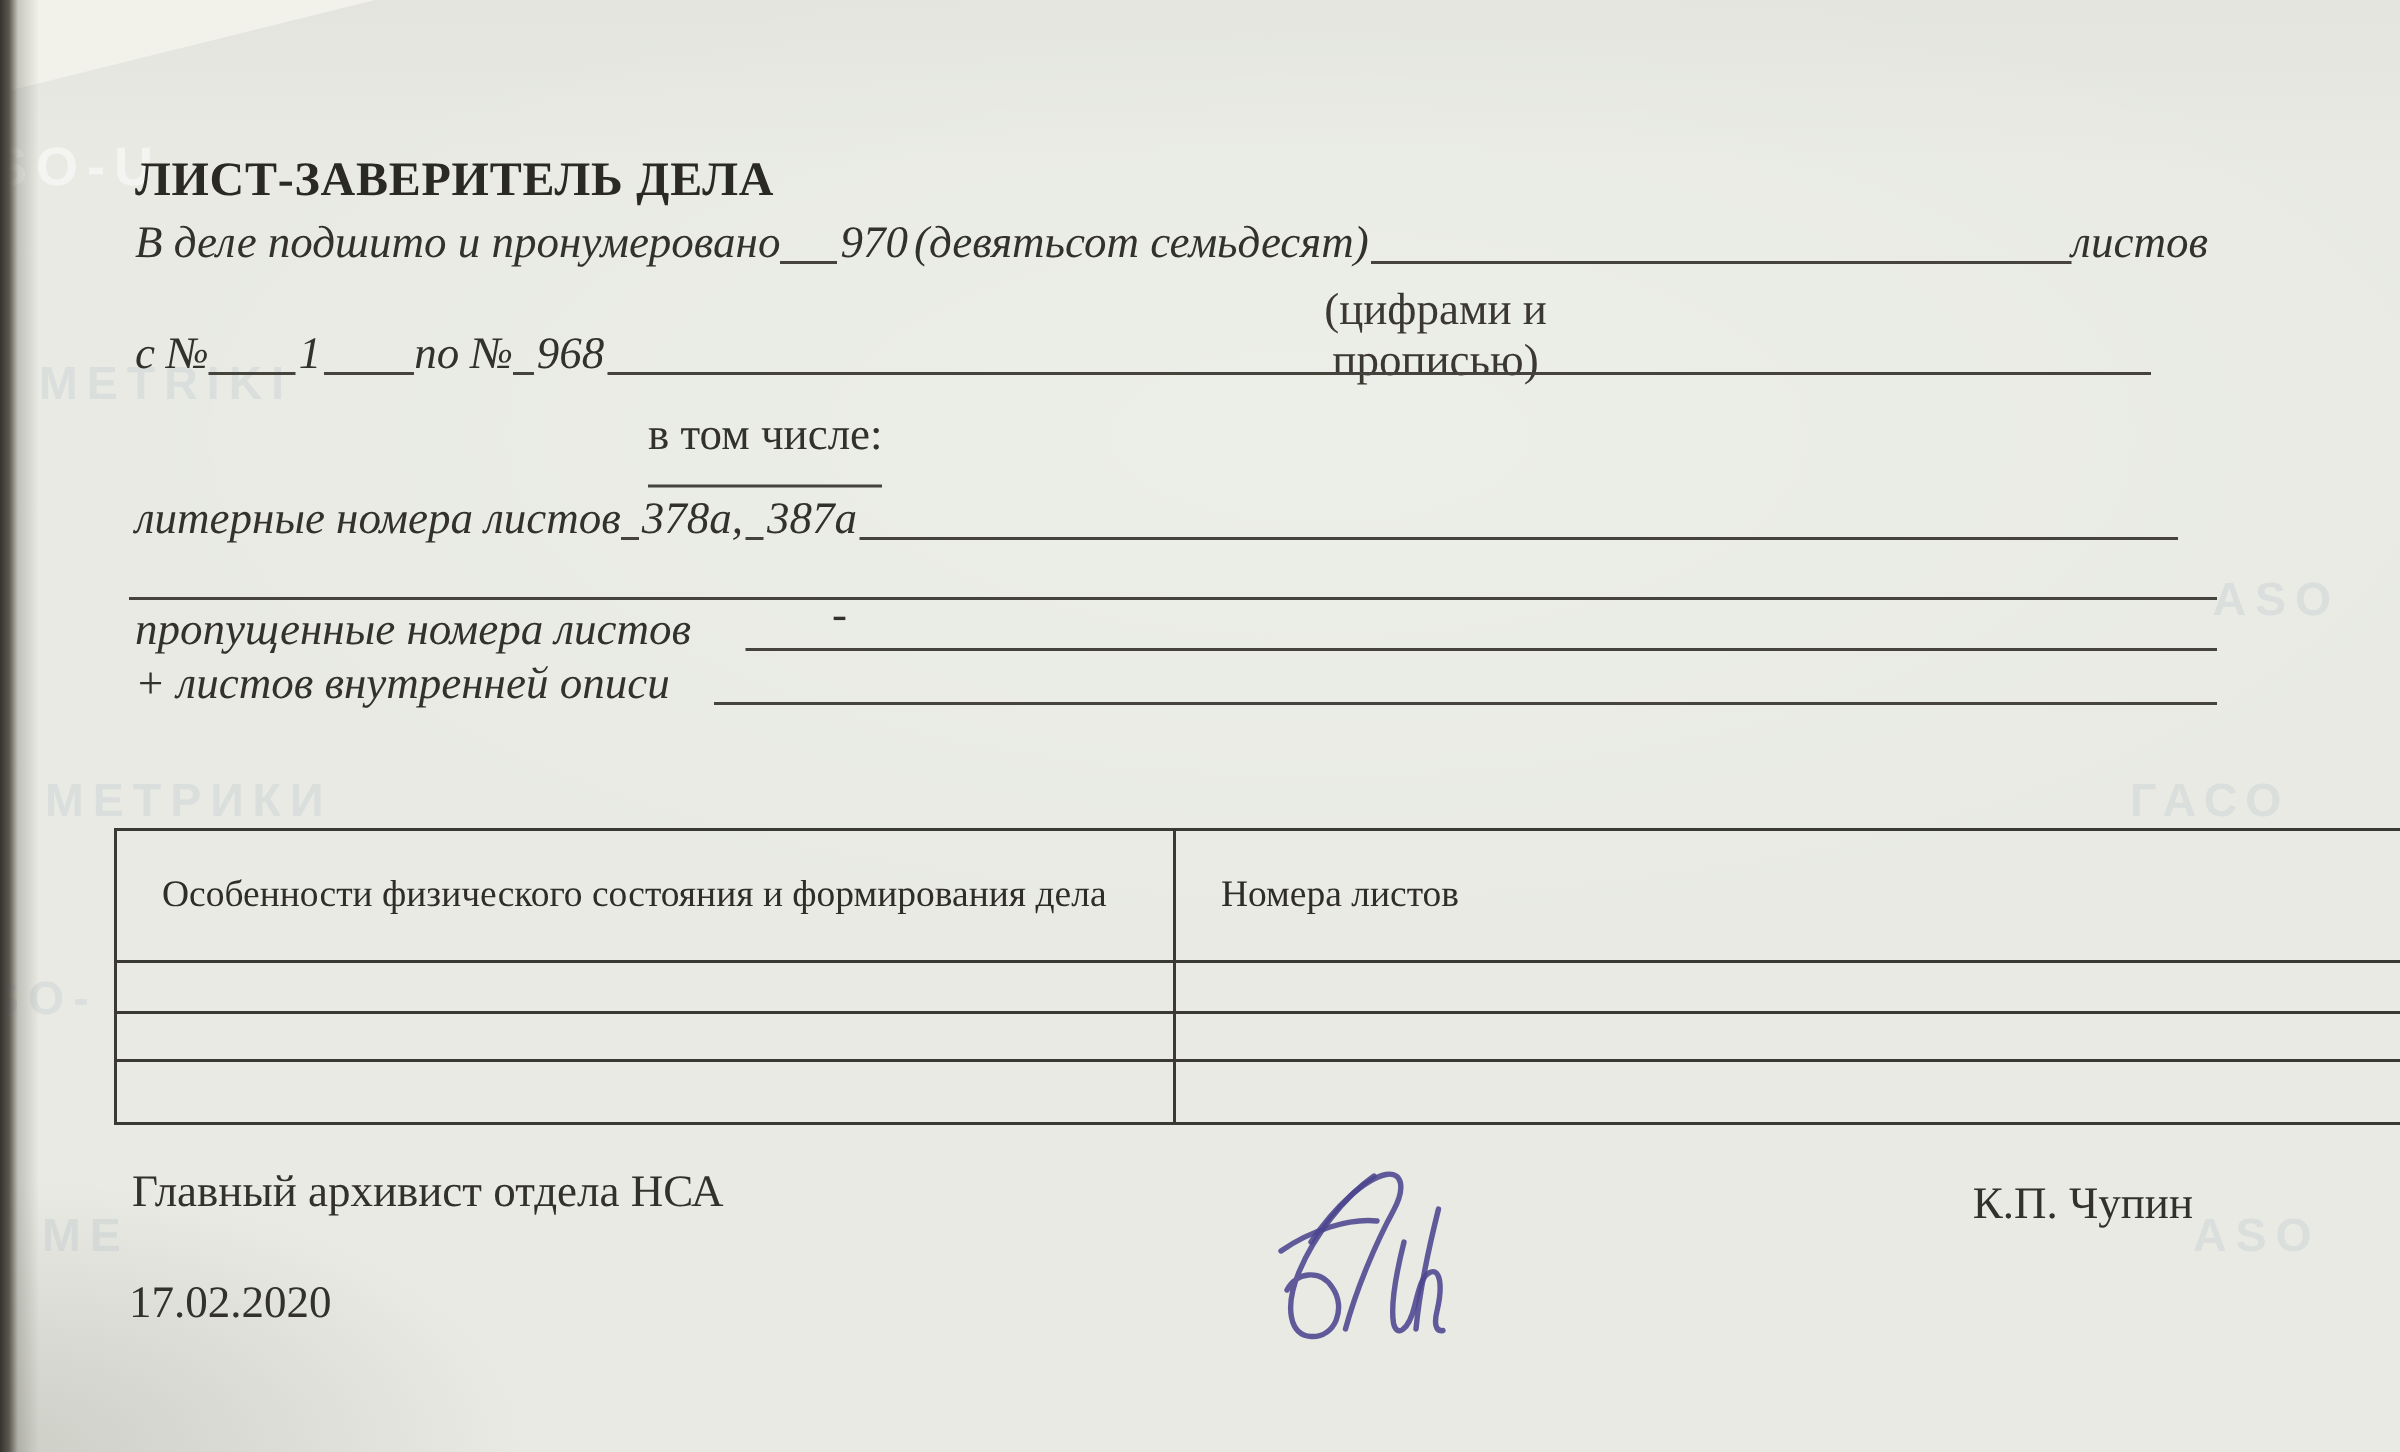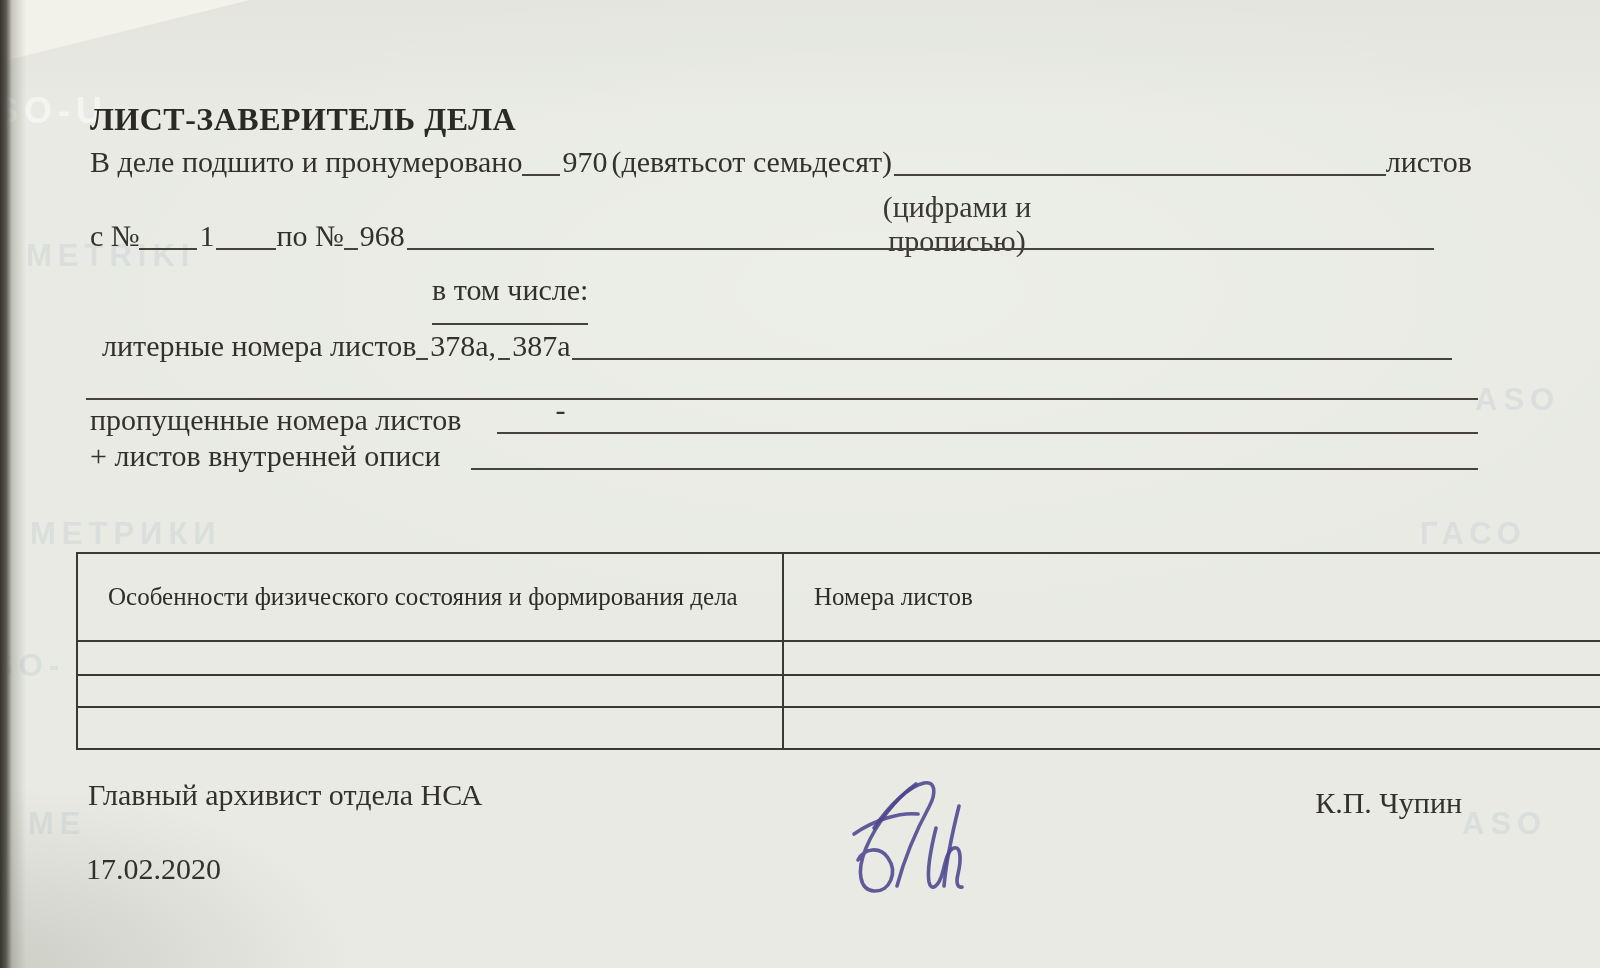"В деле подшито и пронумеровано" .fline { font-style: none -> italic }
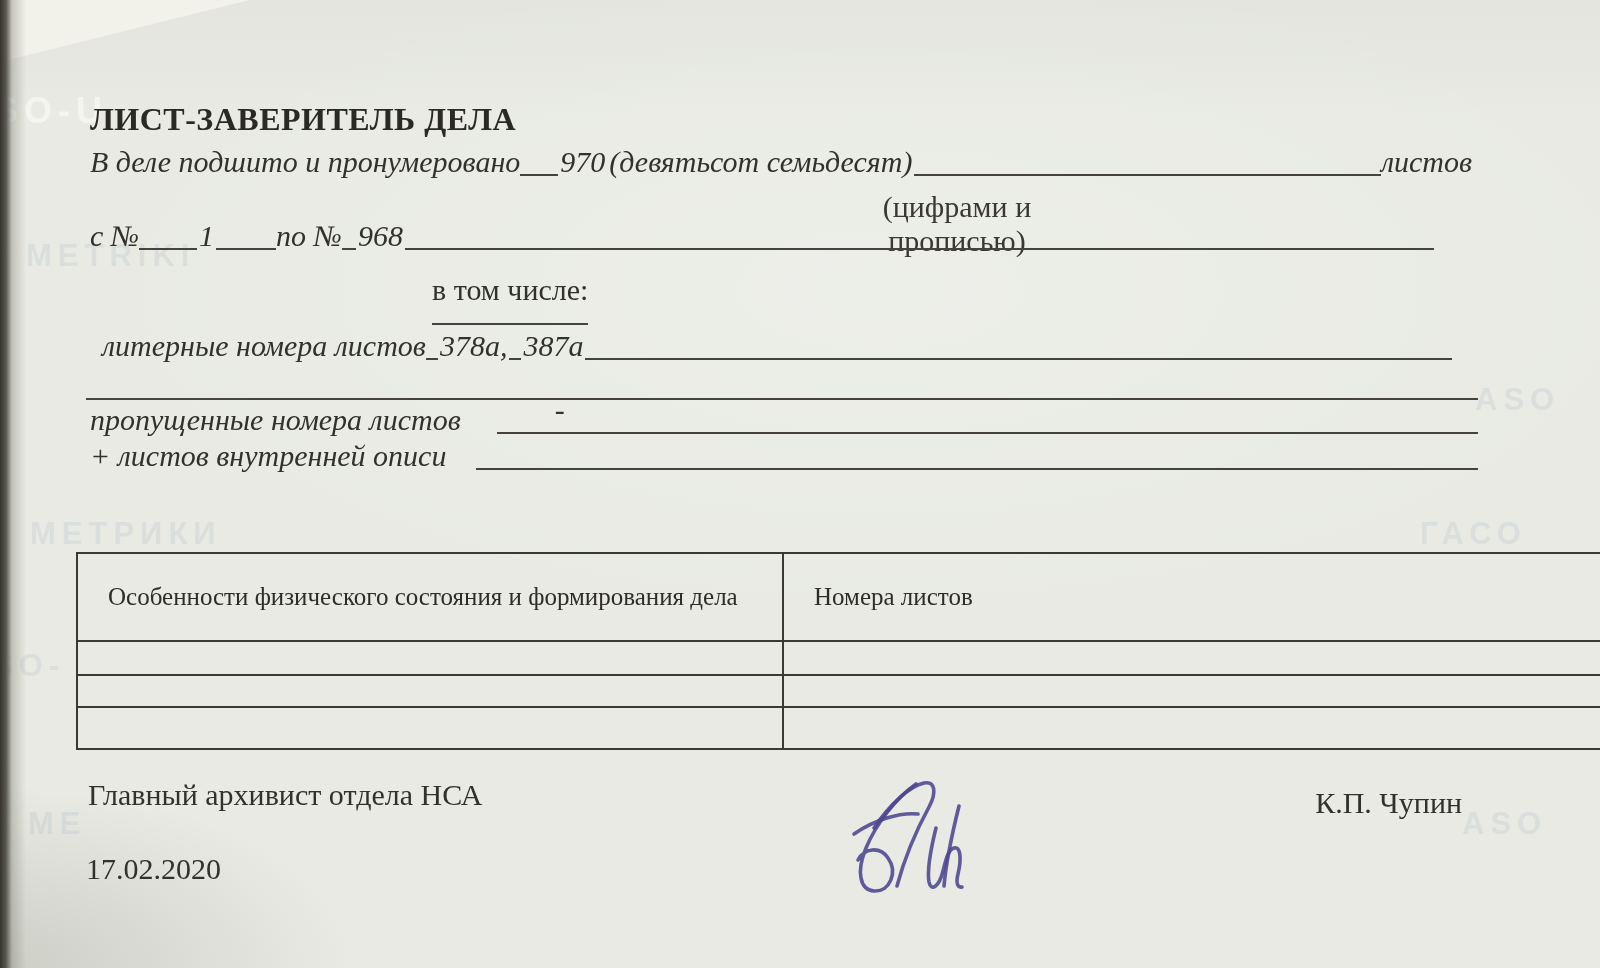"литерные номера листов" .l-letter { margin-left: 12px -> none }
